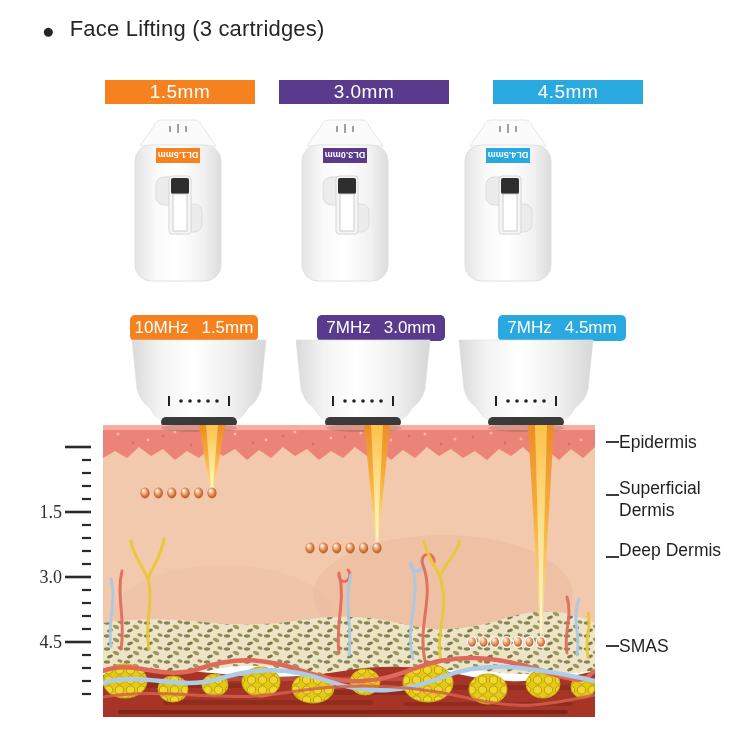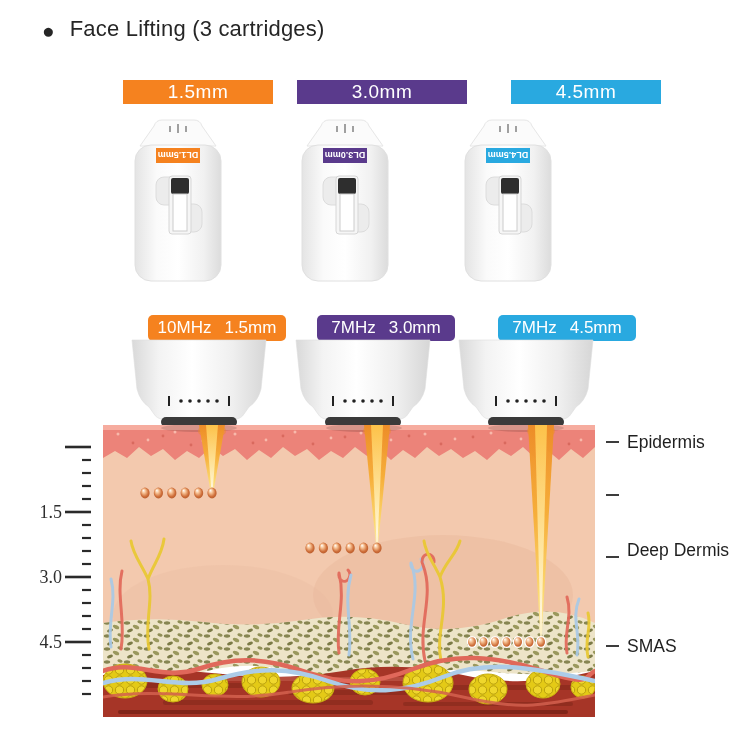"1.5mm" .bg-orange { margin-left: 18px -> none }
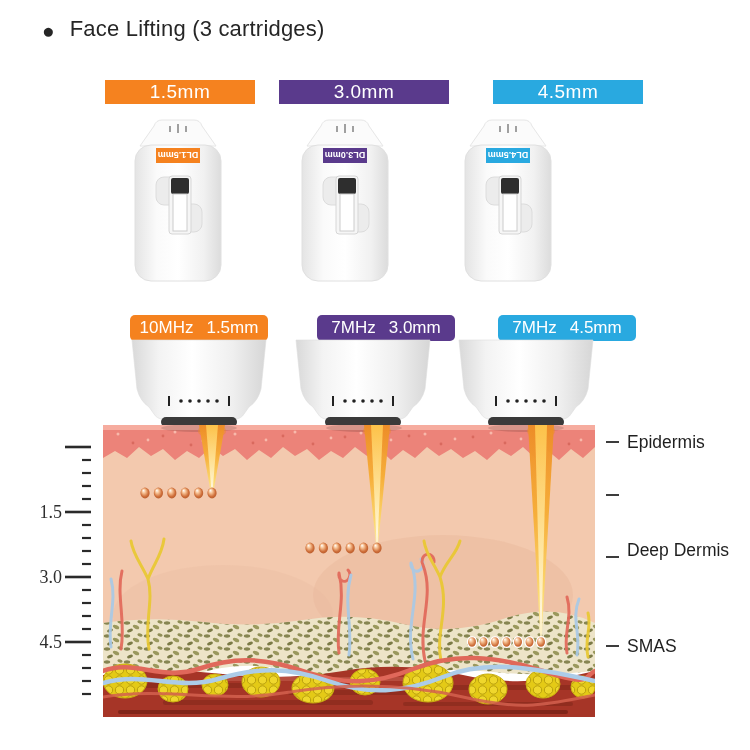"10MHz" .pill { width: 138px -> 128px }
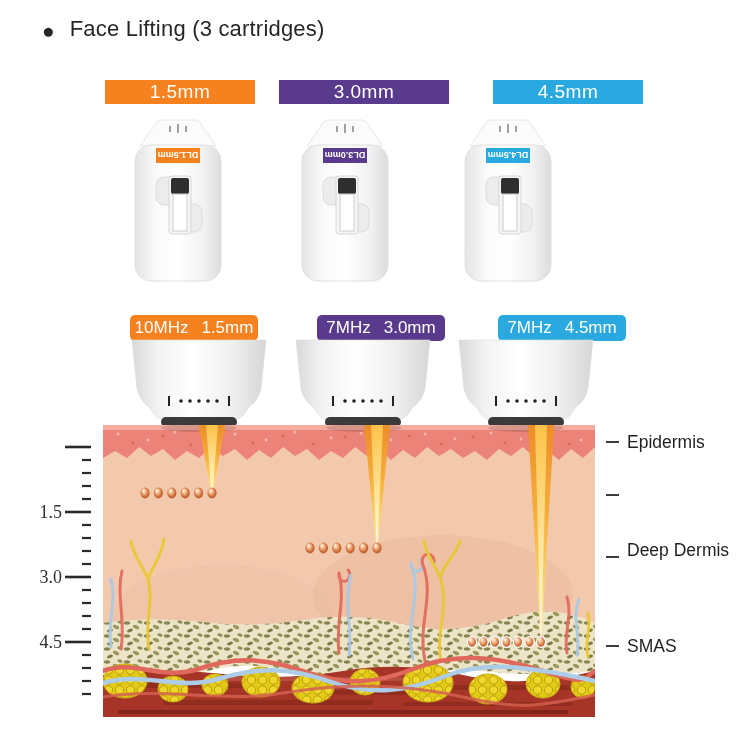"Epidermis" .layer-label { gap: 8px -> none }
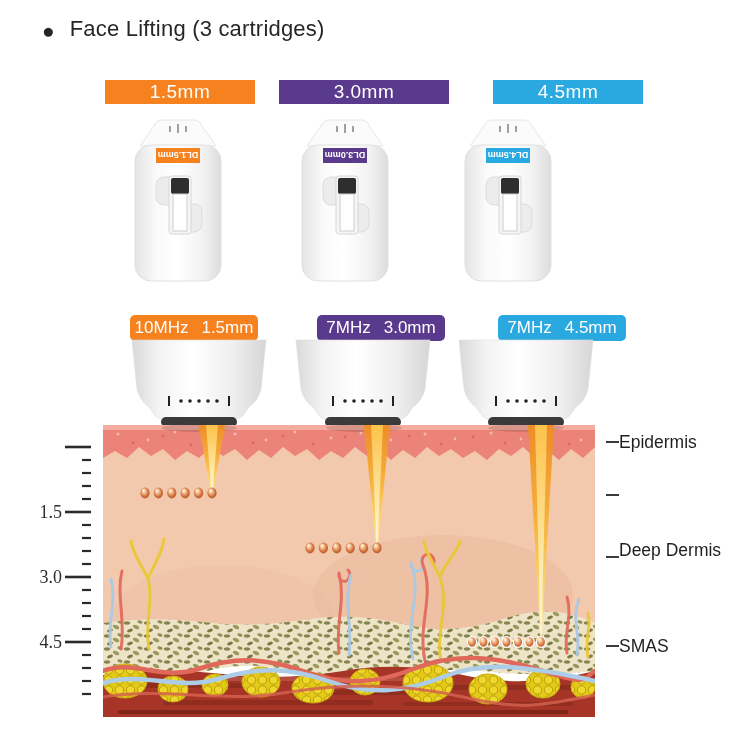"Superficial Dermis" span { html: none -> <span>Superficial Dermis</span> }
